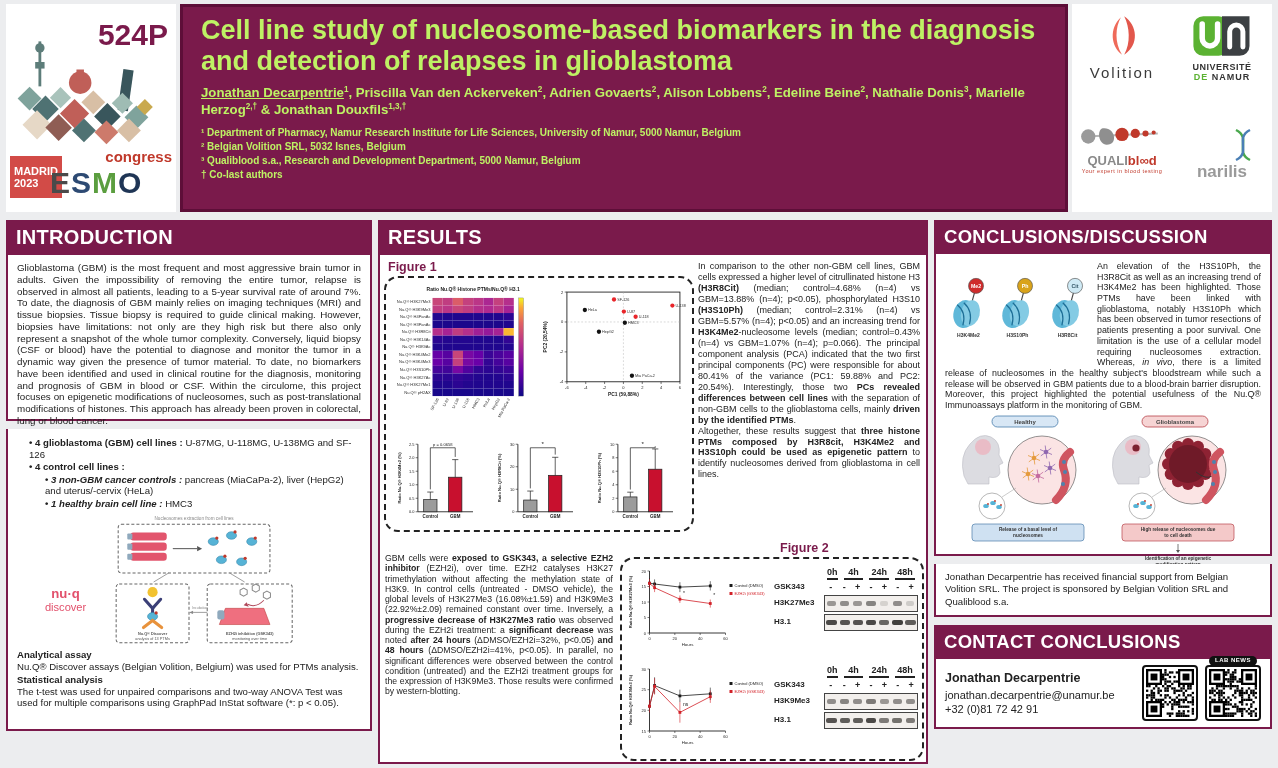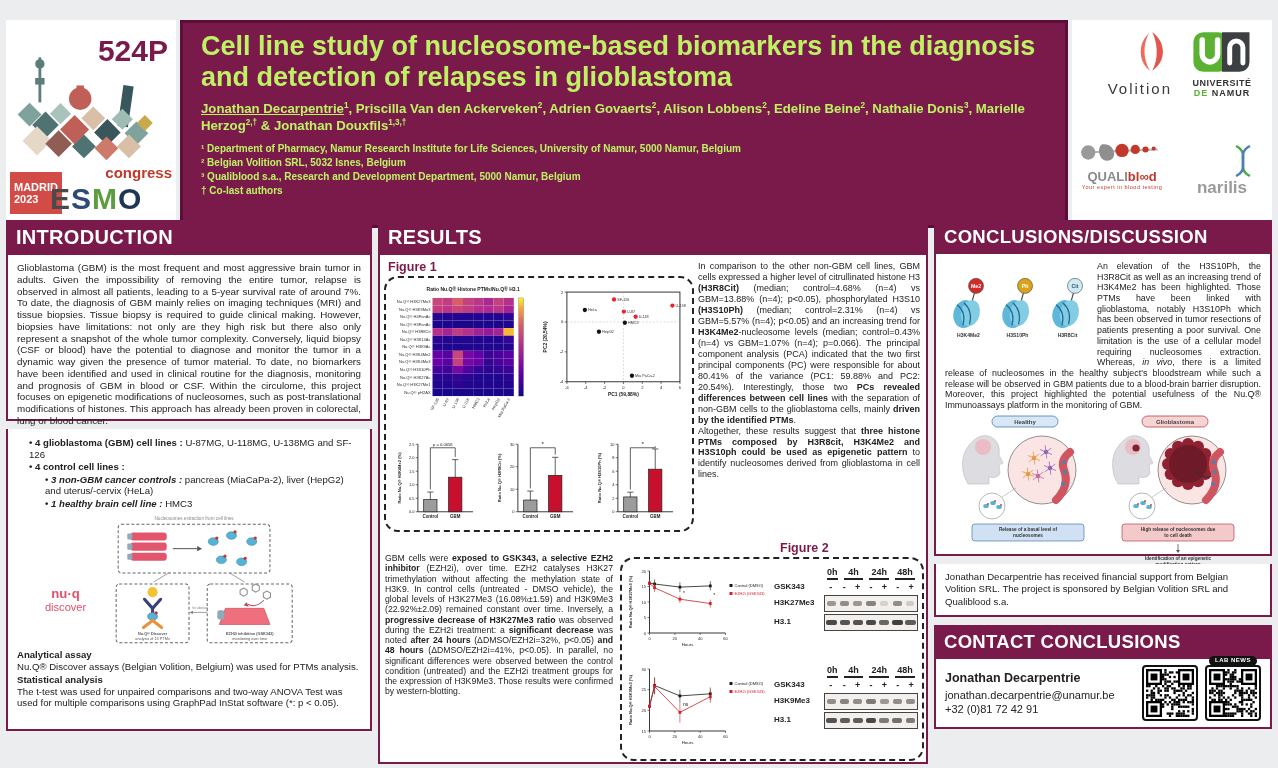"524P" .hdr { top: 20px -> 4px }
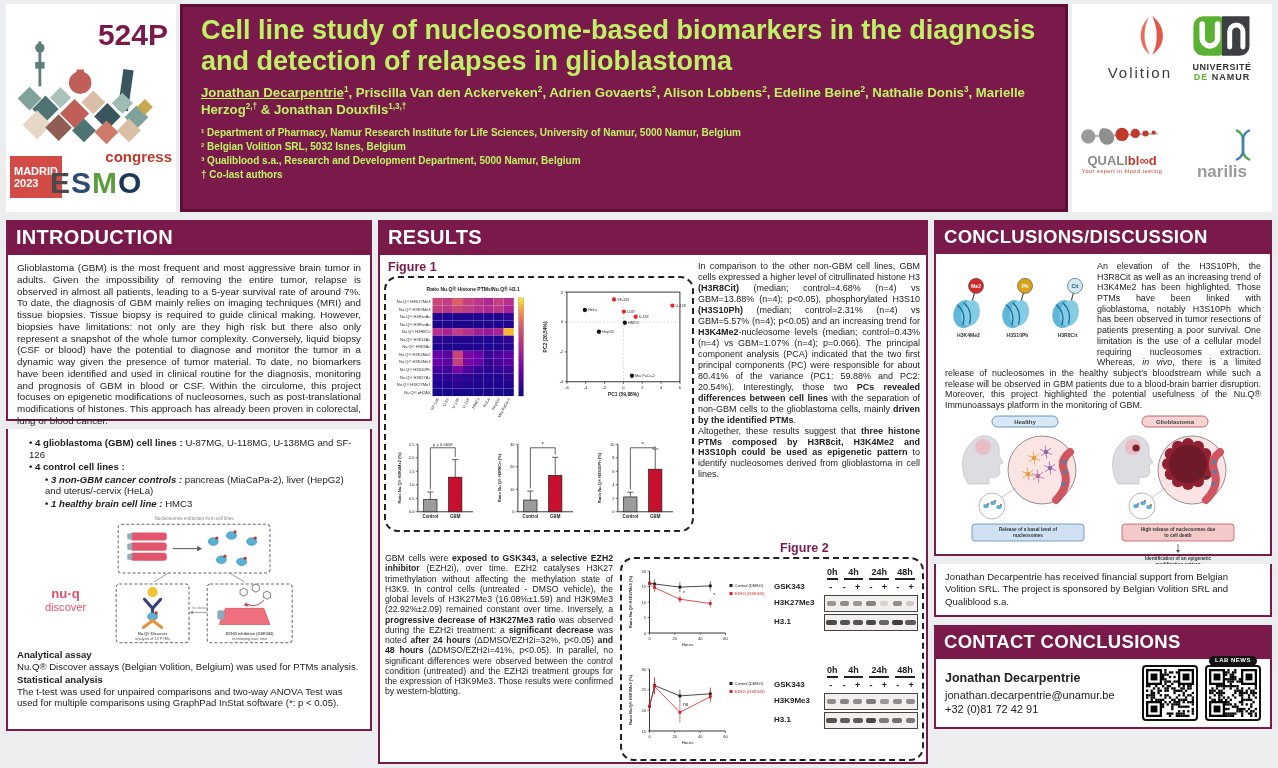"Volition" div.logo-cell { text-align: right -> none }
